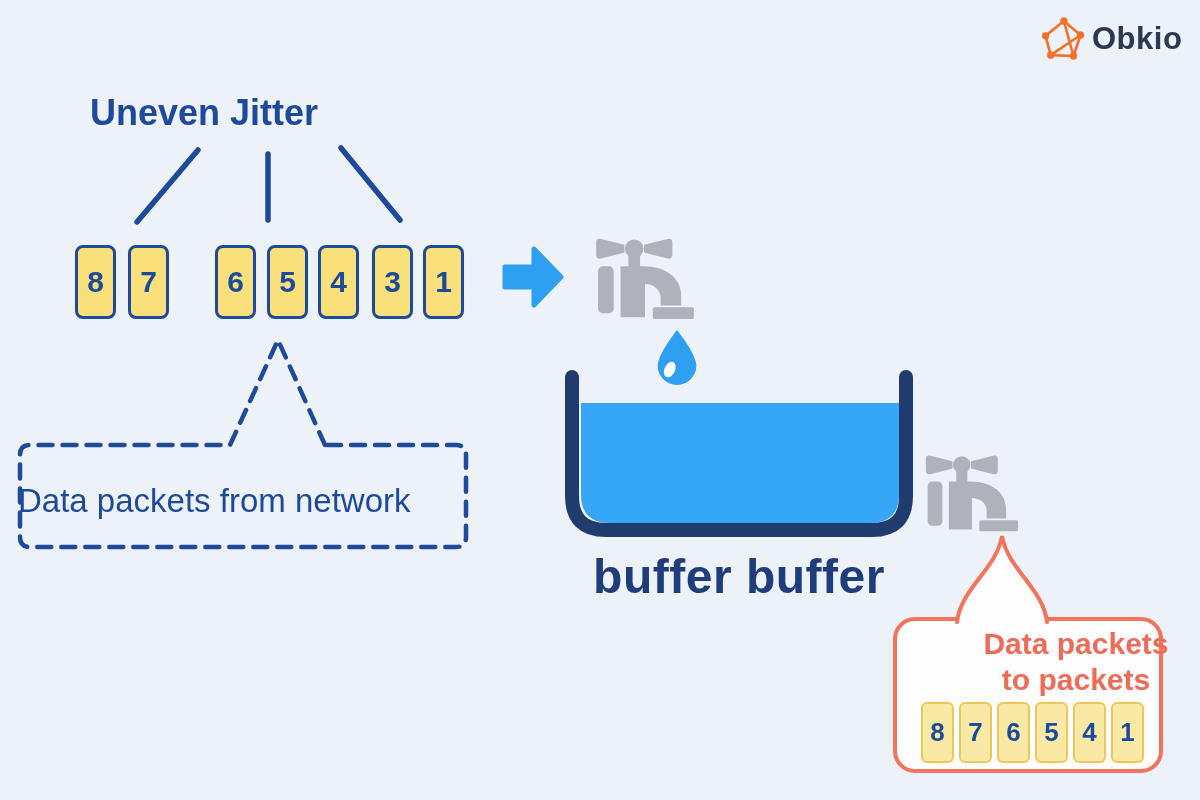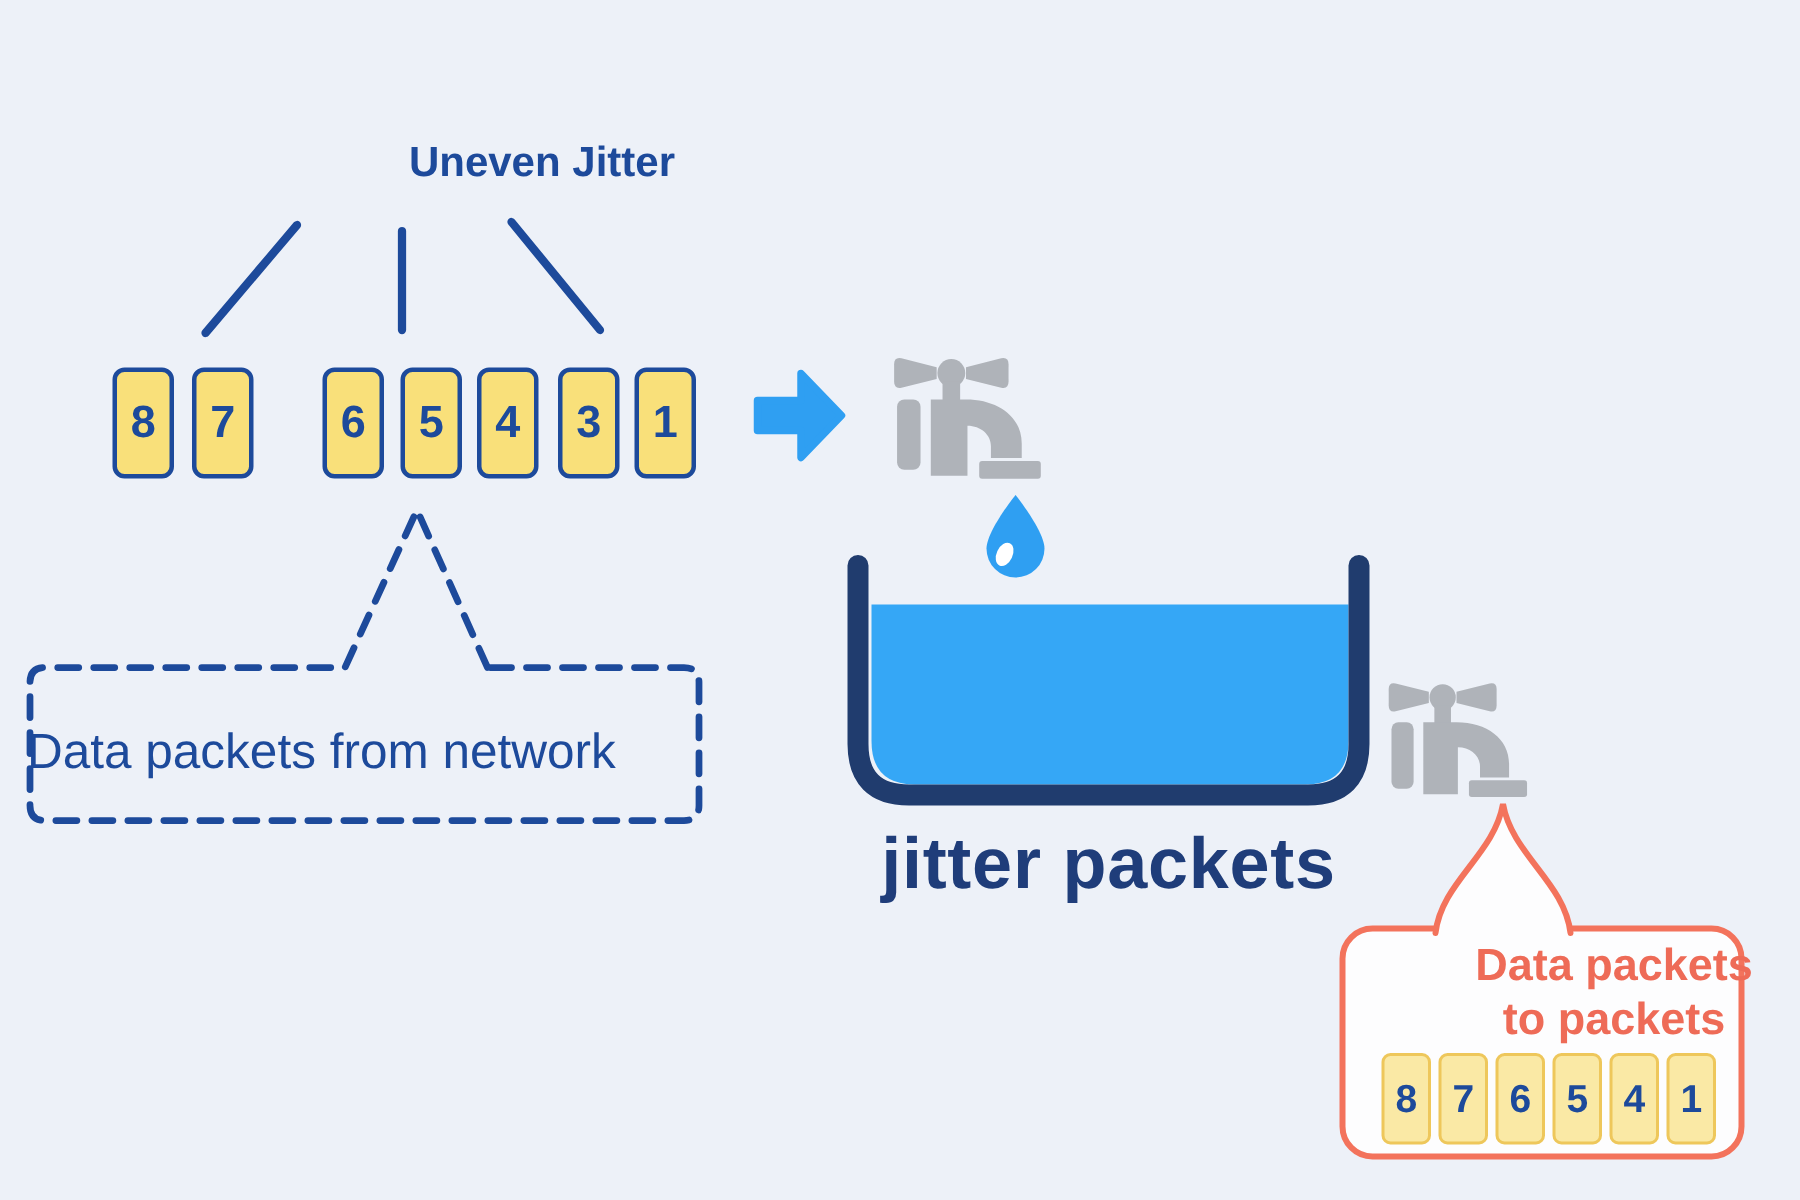"Obkio" div.logo { html: none -> <div> <svg> <g> <path></path> <path></path> <path></path> <path></path> <path></path> <path></path> <path></path> </g> <g> <circle></circle> <circle></circle> <circle></circle> <circle></circle> <circle></circle> </g> </svg> <span>Obkio</span> </div> }
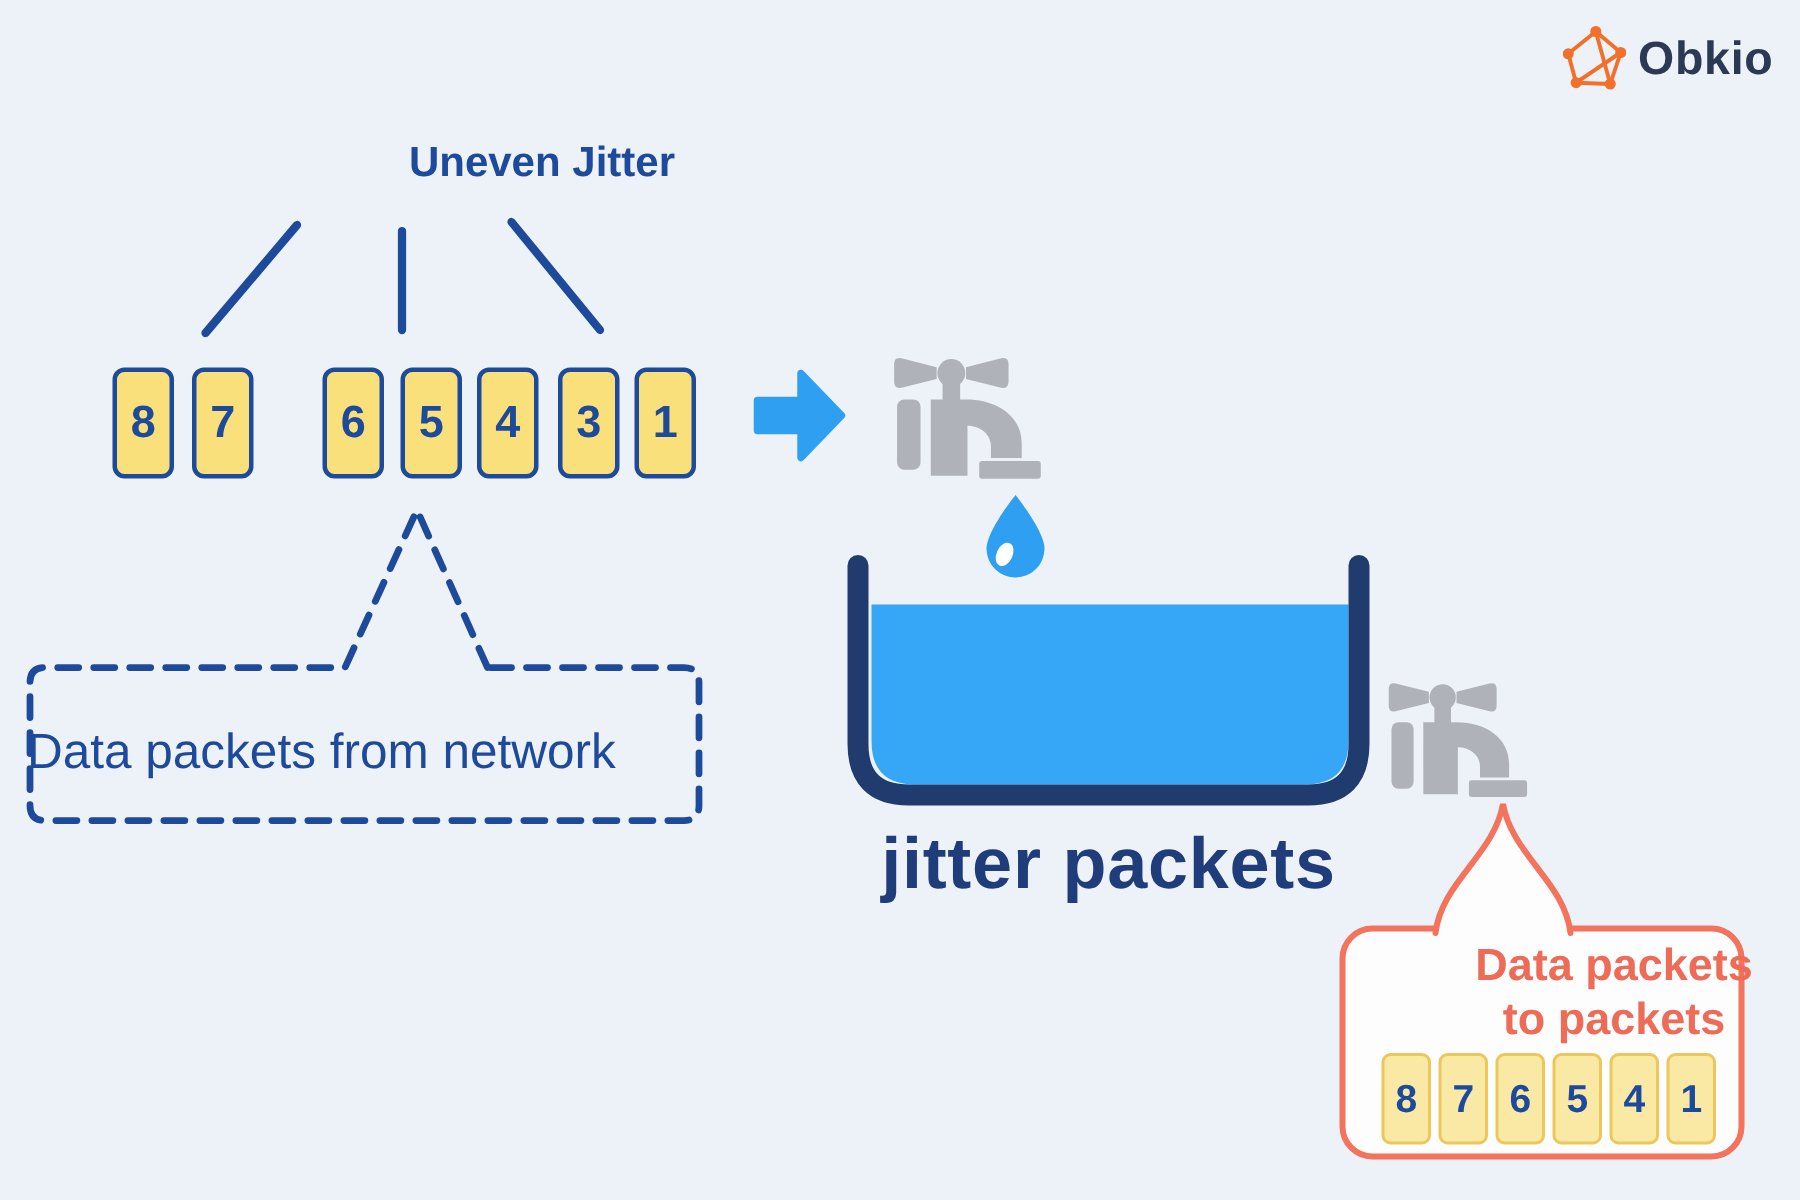"Uneven Jitter" .title { font-size: 28px -> 36px; text-align: right -> left }
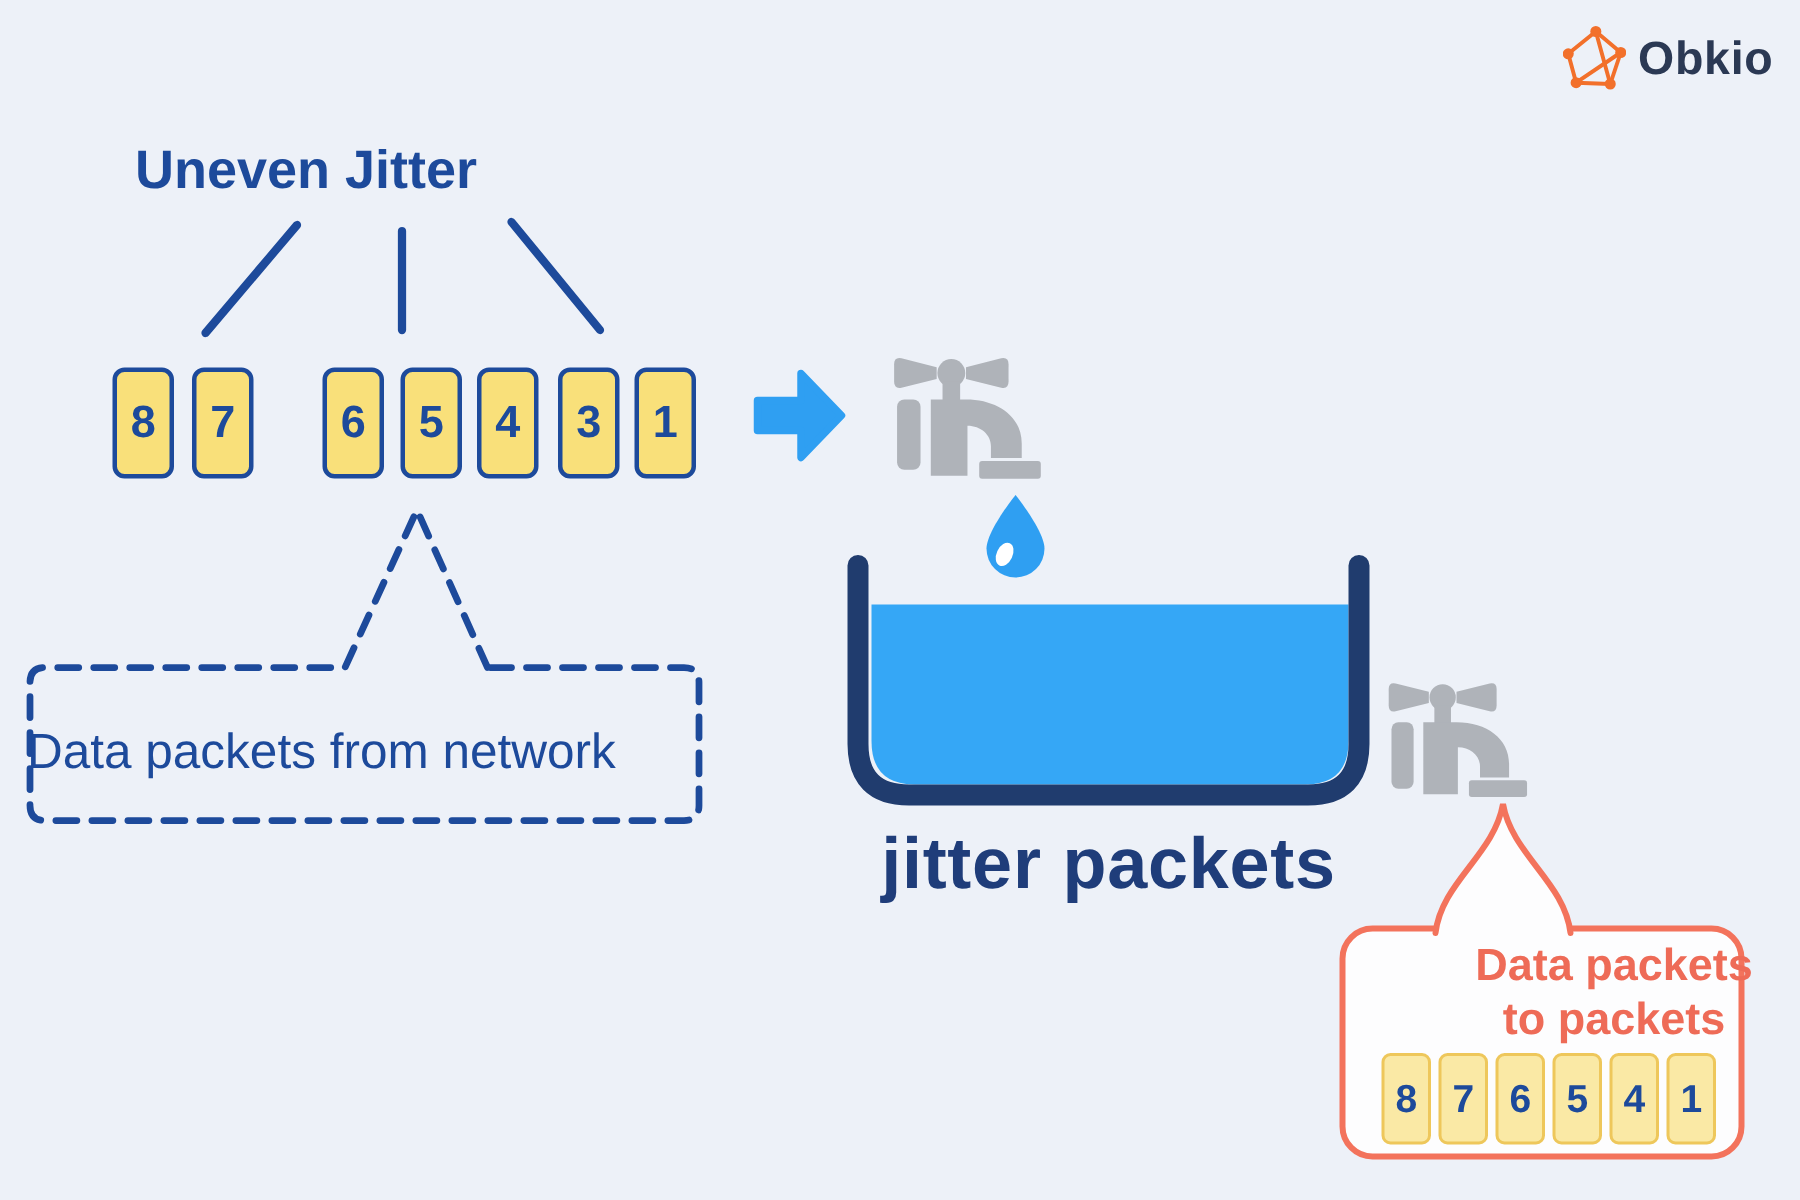"jitter packets" div.buffer-label { text: jitter packets -> buffer buffer }
